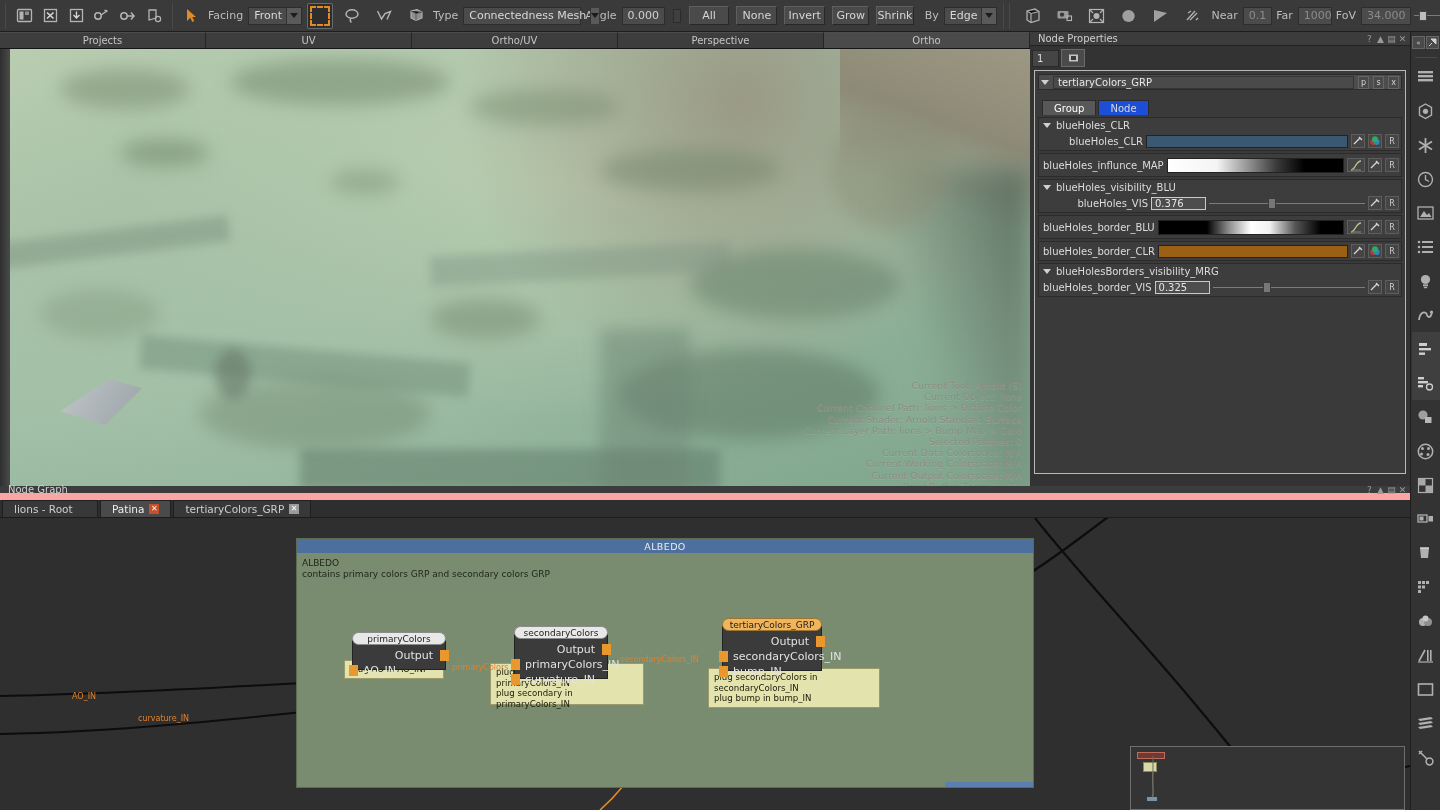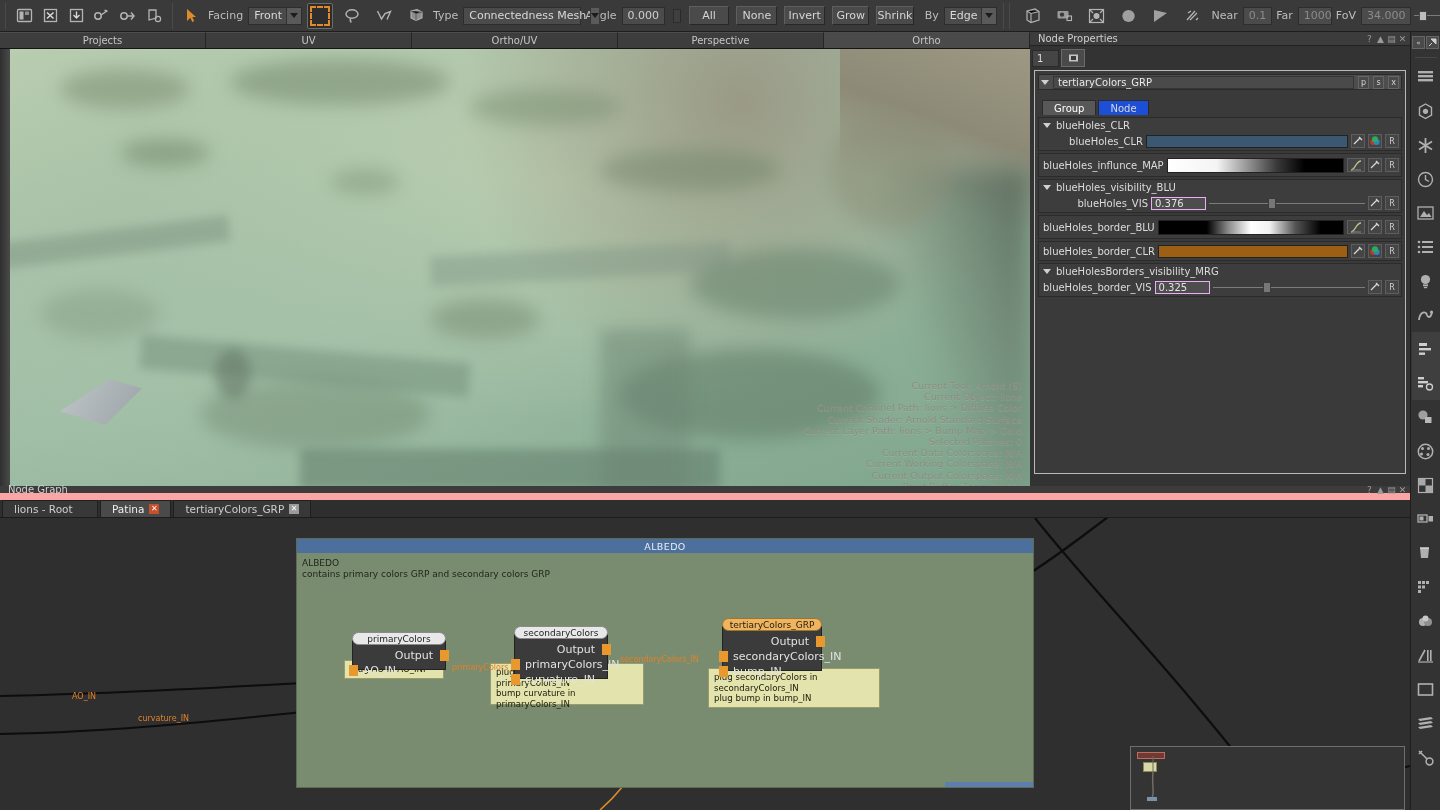"bump curvature in primaryColors_IN" div { text: bump curvature -> plug secondary }
